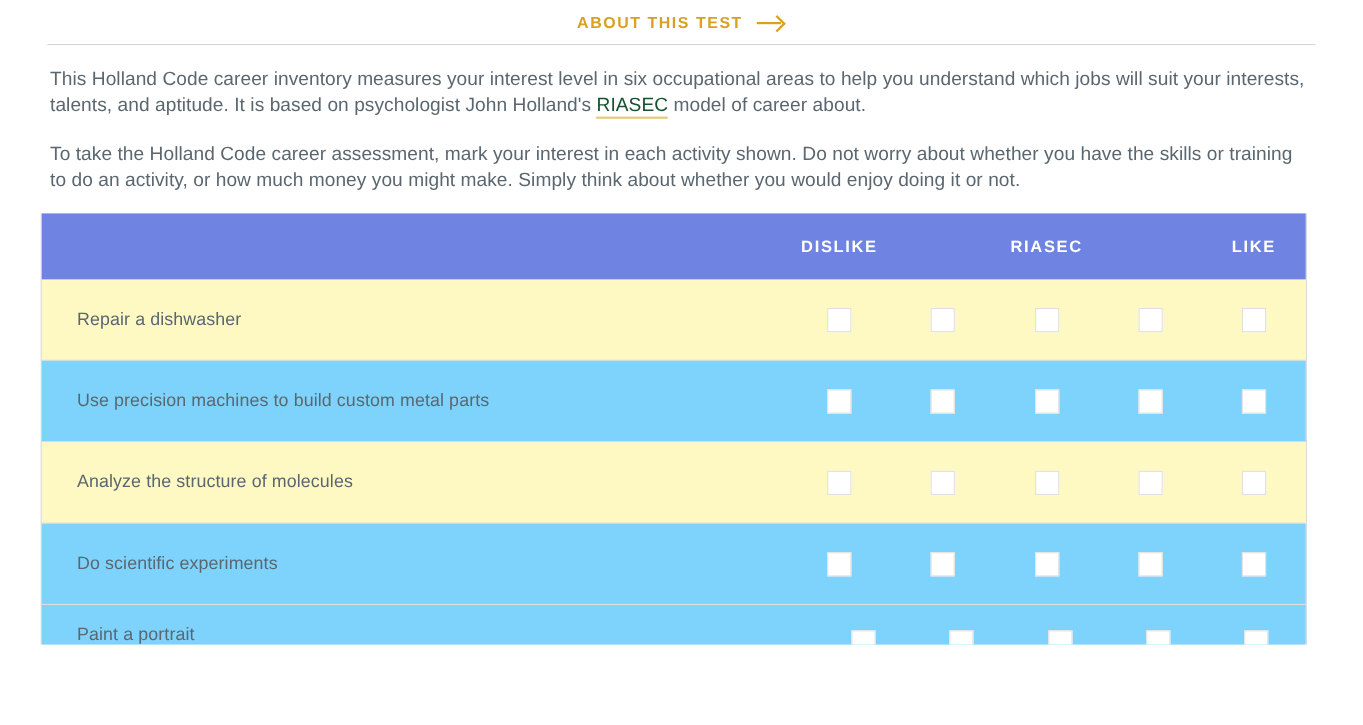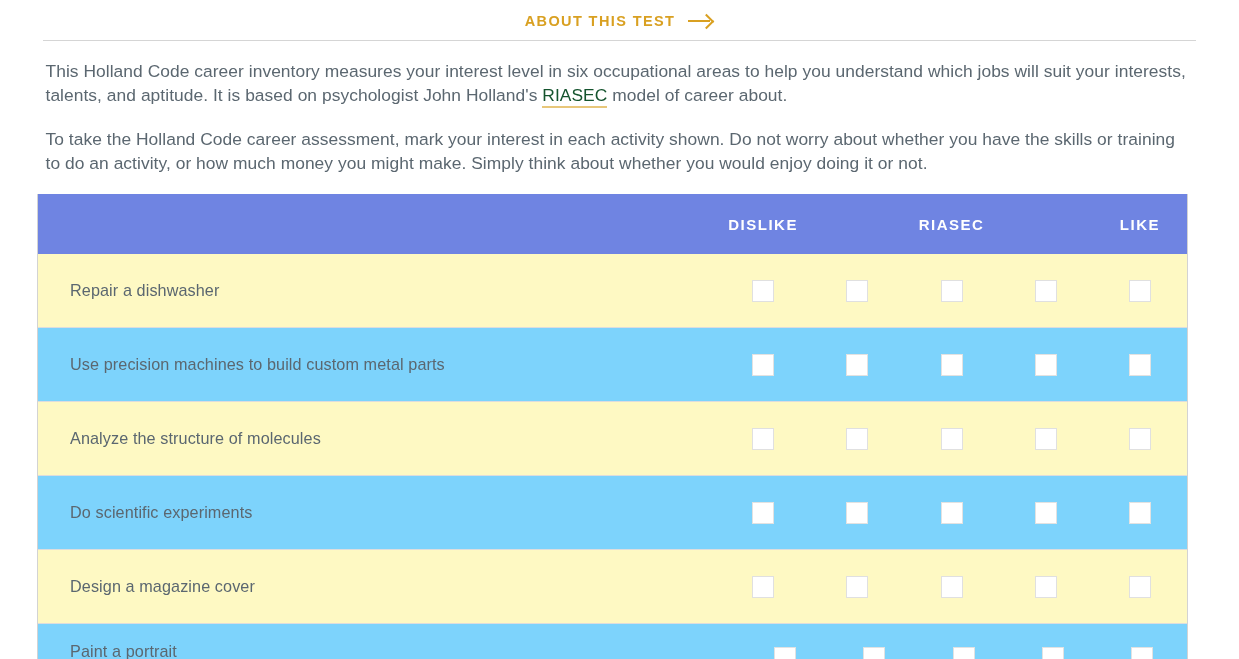"Design a magazine cover" div.quiz-row { html: <div> <div>Design a magazine cover</div> <div> <div> <span></span> </div> <div> <span></span> </div> <div> <span></span> </div> <div> <span></span> </div> <div> <span></span> </div> </div> </div> -> none }
